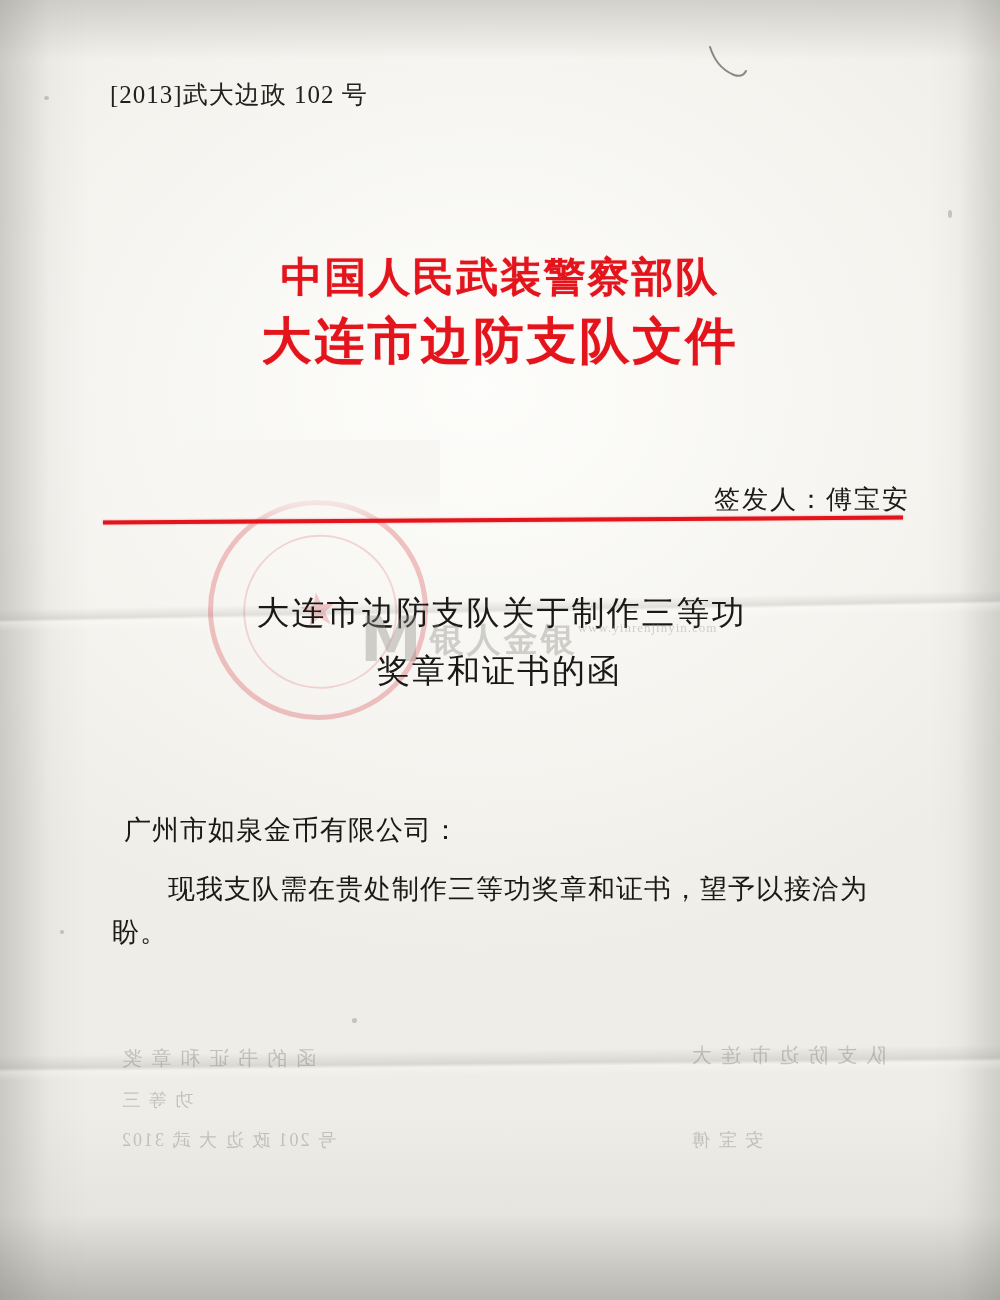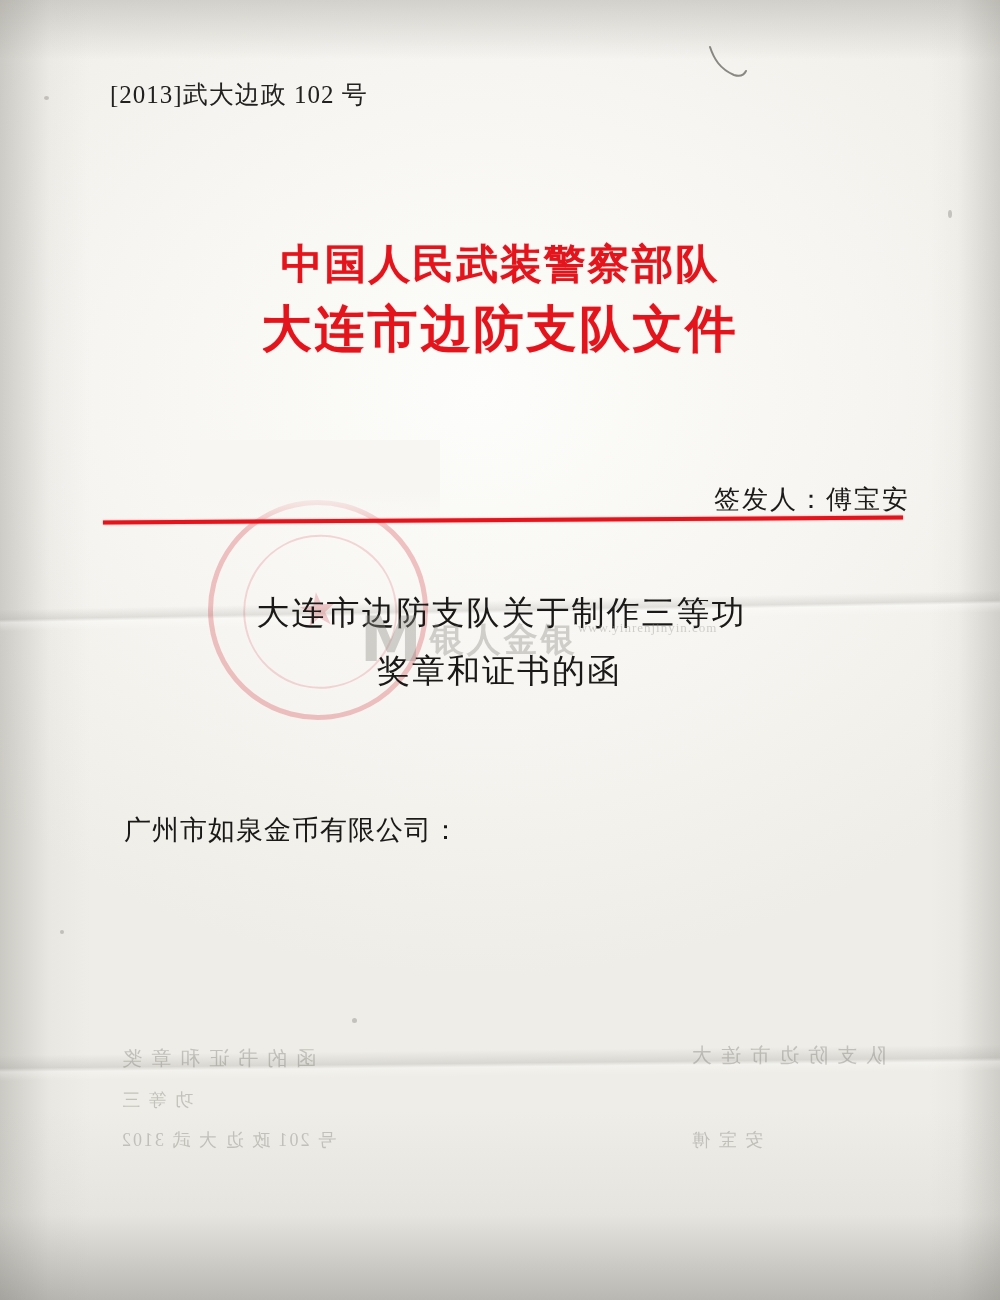"中国人民武装警察部队" .letterhead { font-family: Liberation Sans, sans-serif -> Liberation Mono, monospace; top: 240px -> 256px }
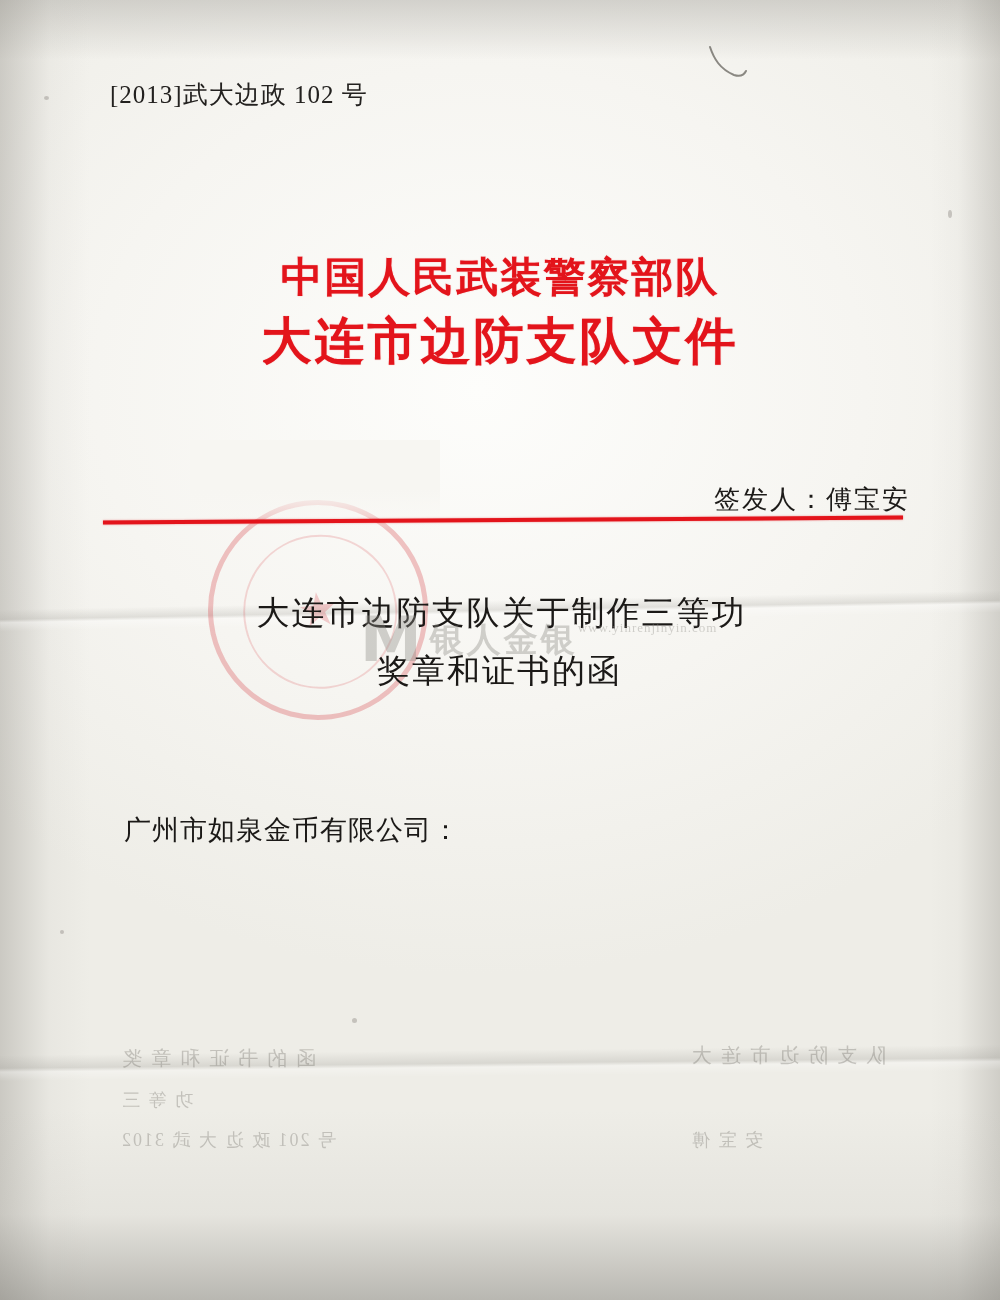"现我支队需在贵处制作三等功奖章和证书，望予以接洽为盼。" div.body-text { html: none -> <div>现我支队需在贵处制作三等功奖章和证书，望予以接洽为盼。</div> }
